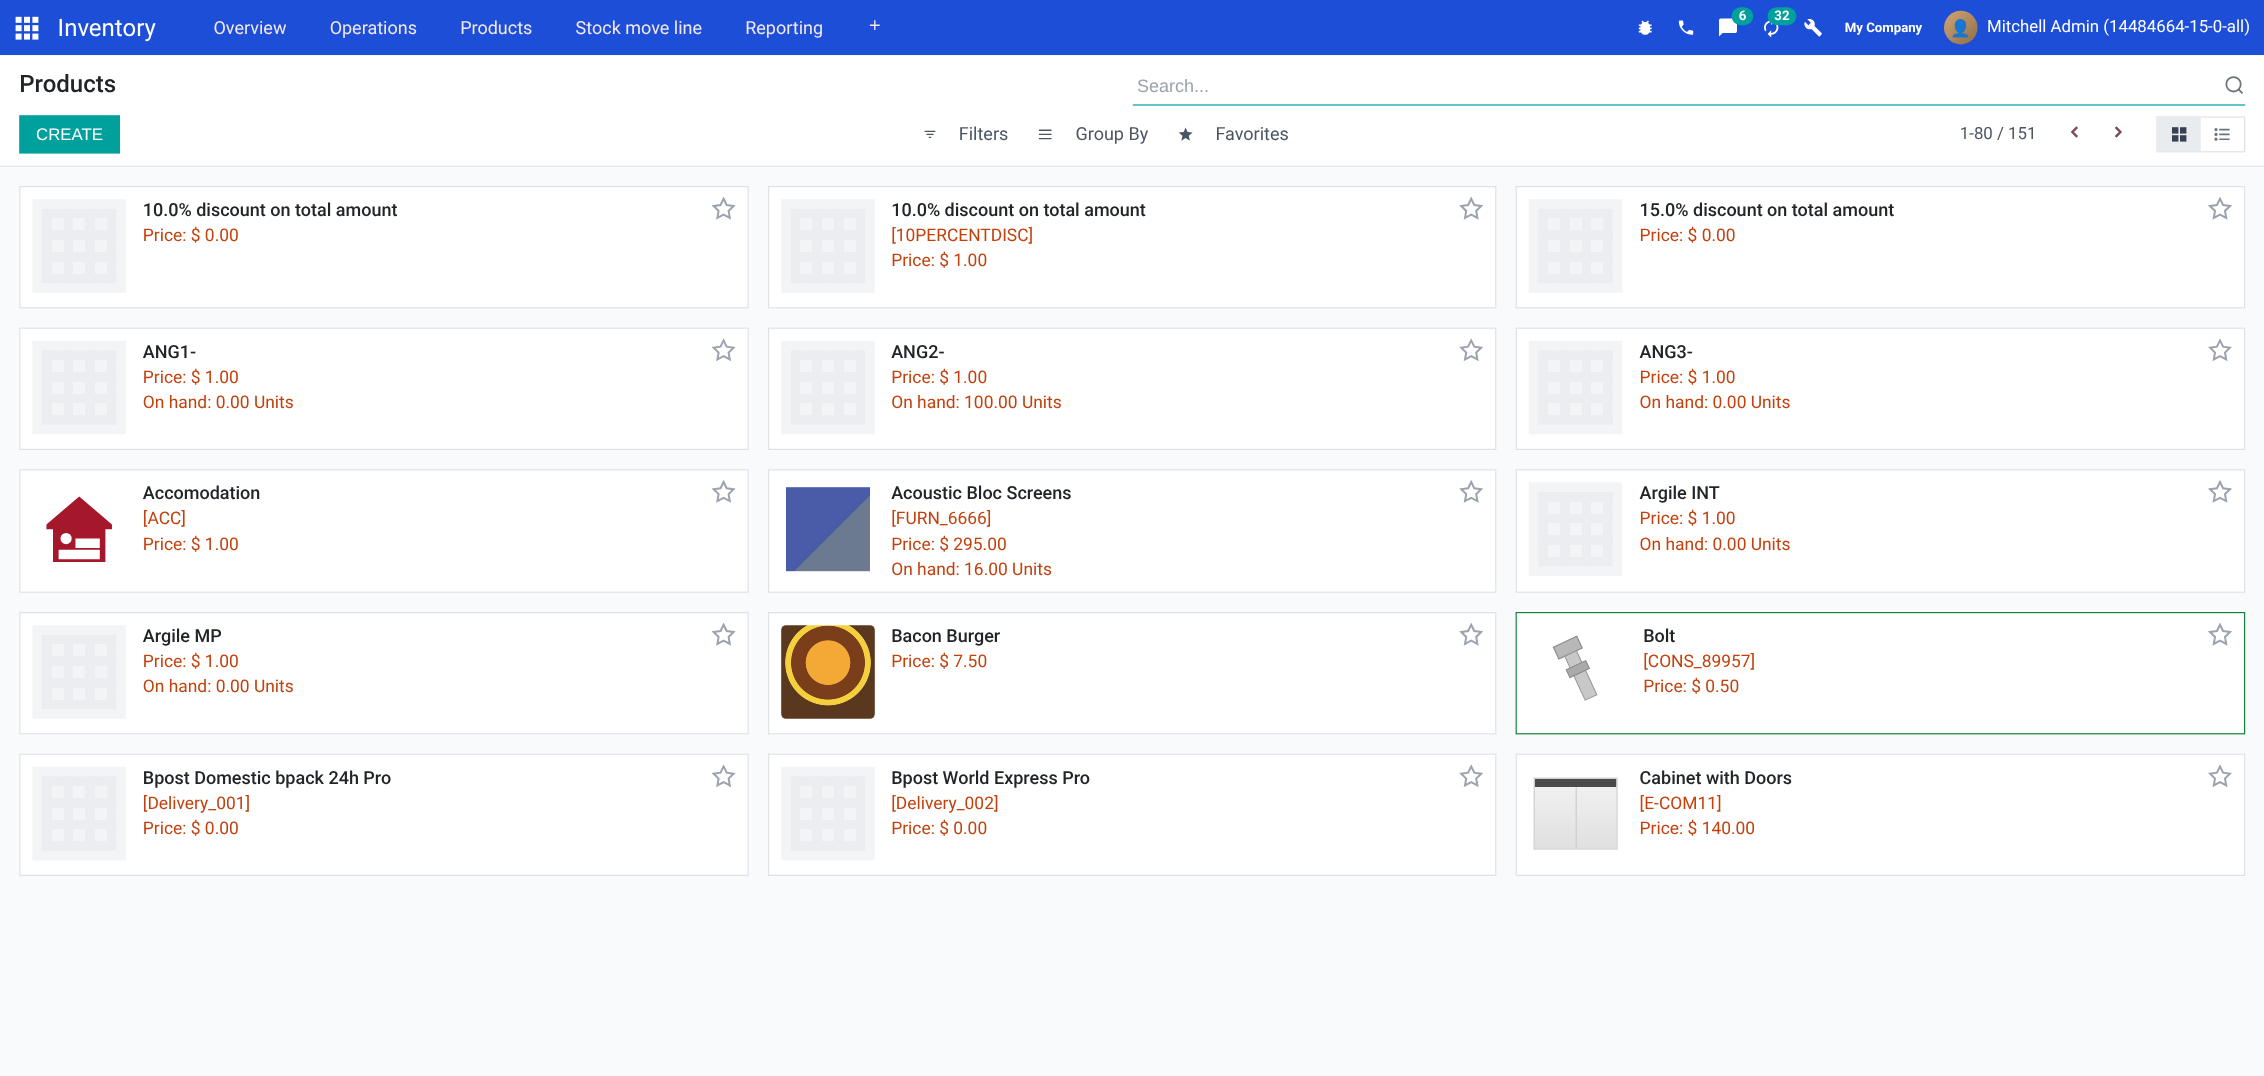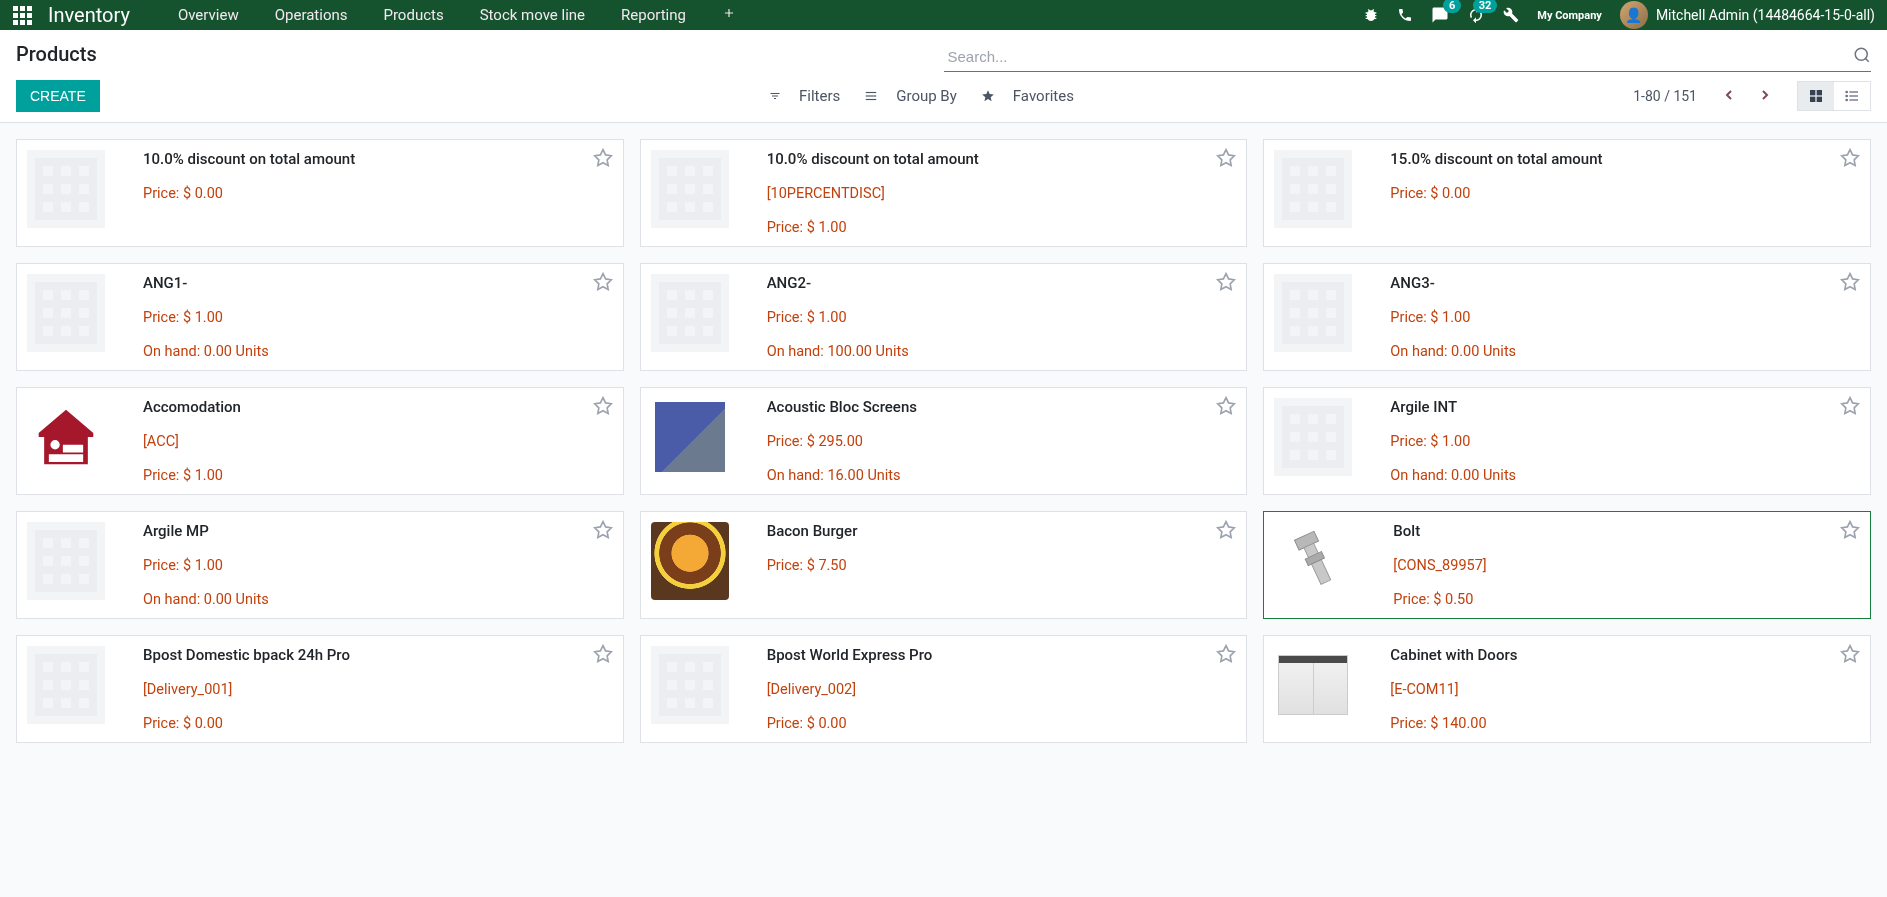"Inventory" .navbar { background: #14532d -> #1d4ed8; height: 30px -> 46px }
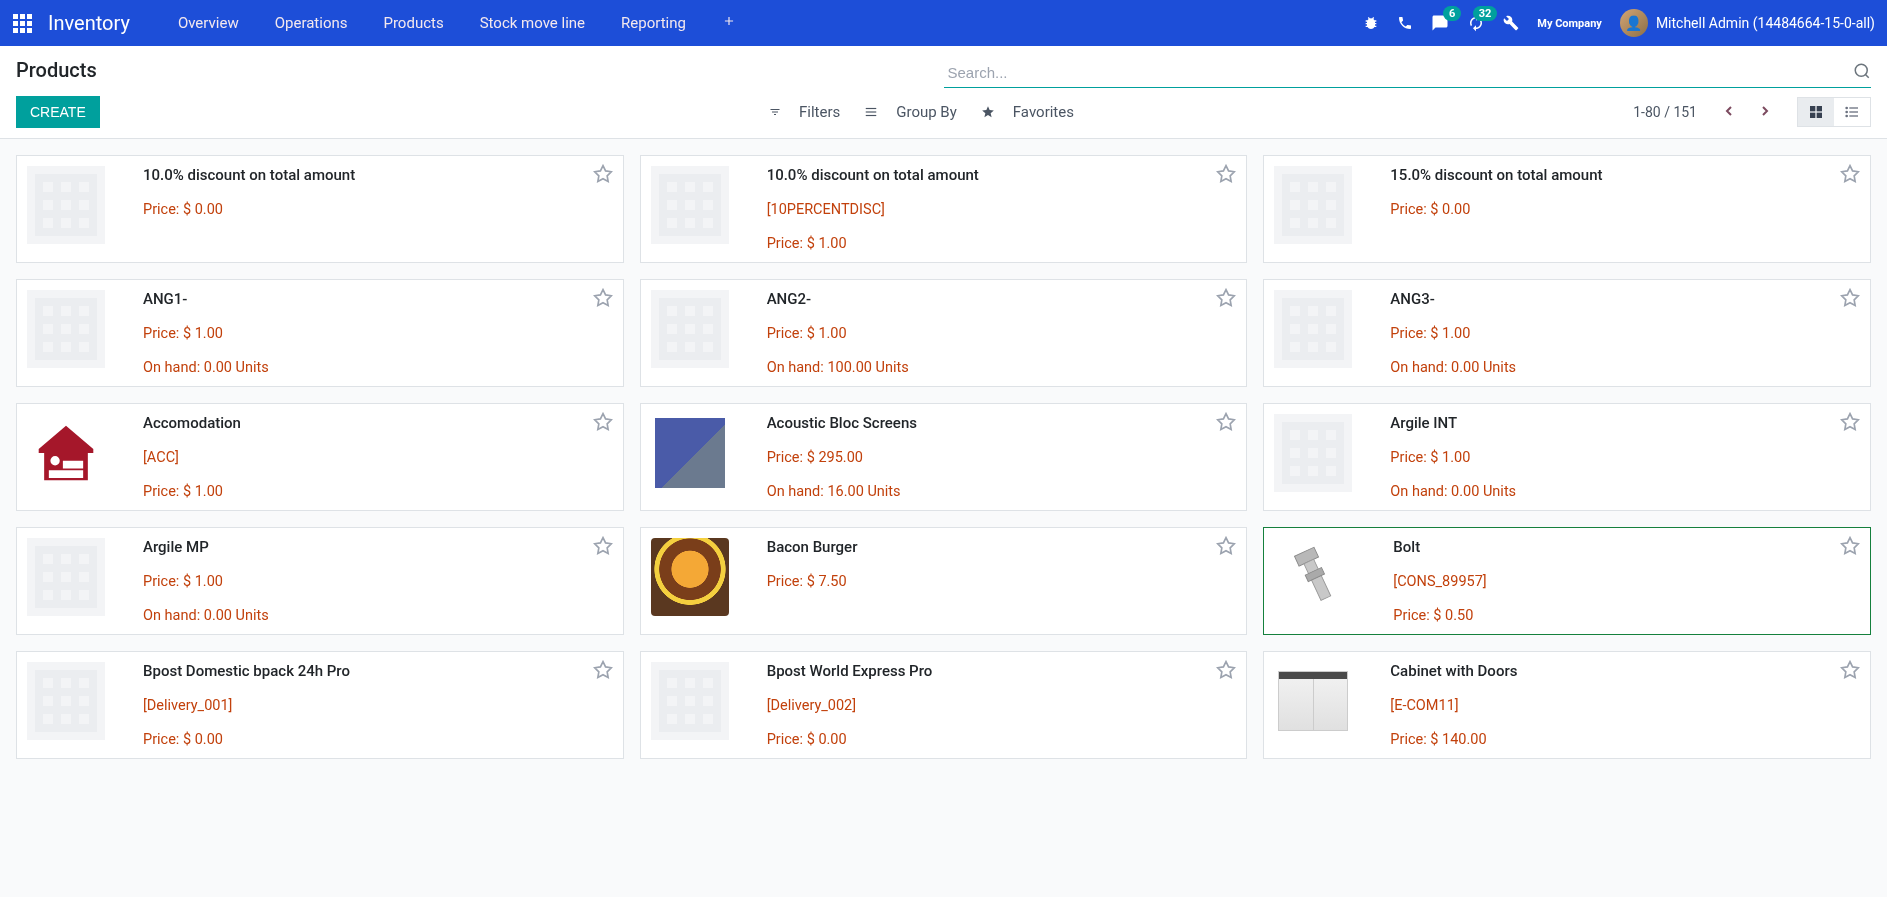"10.0% discount on total amount" .card-body { gap: 17px -> 4px; margin-left: 24px -> none }
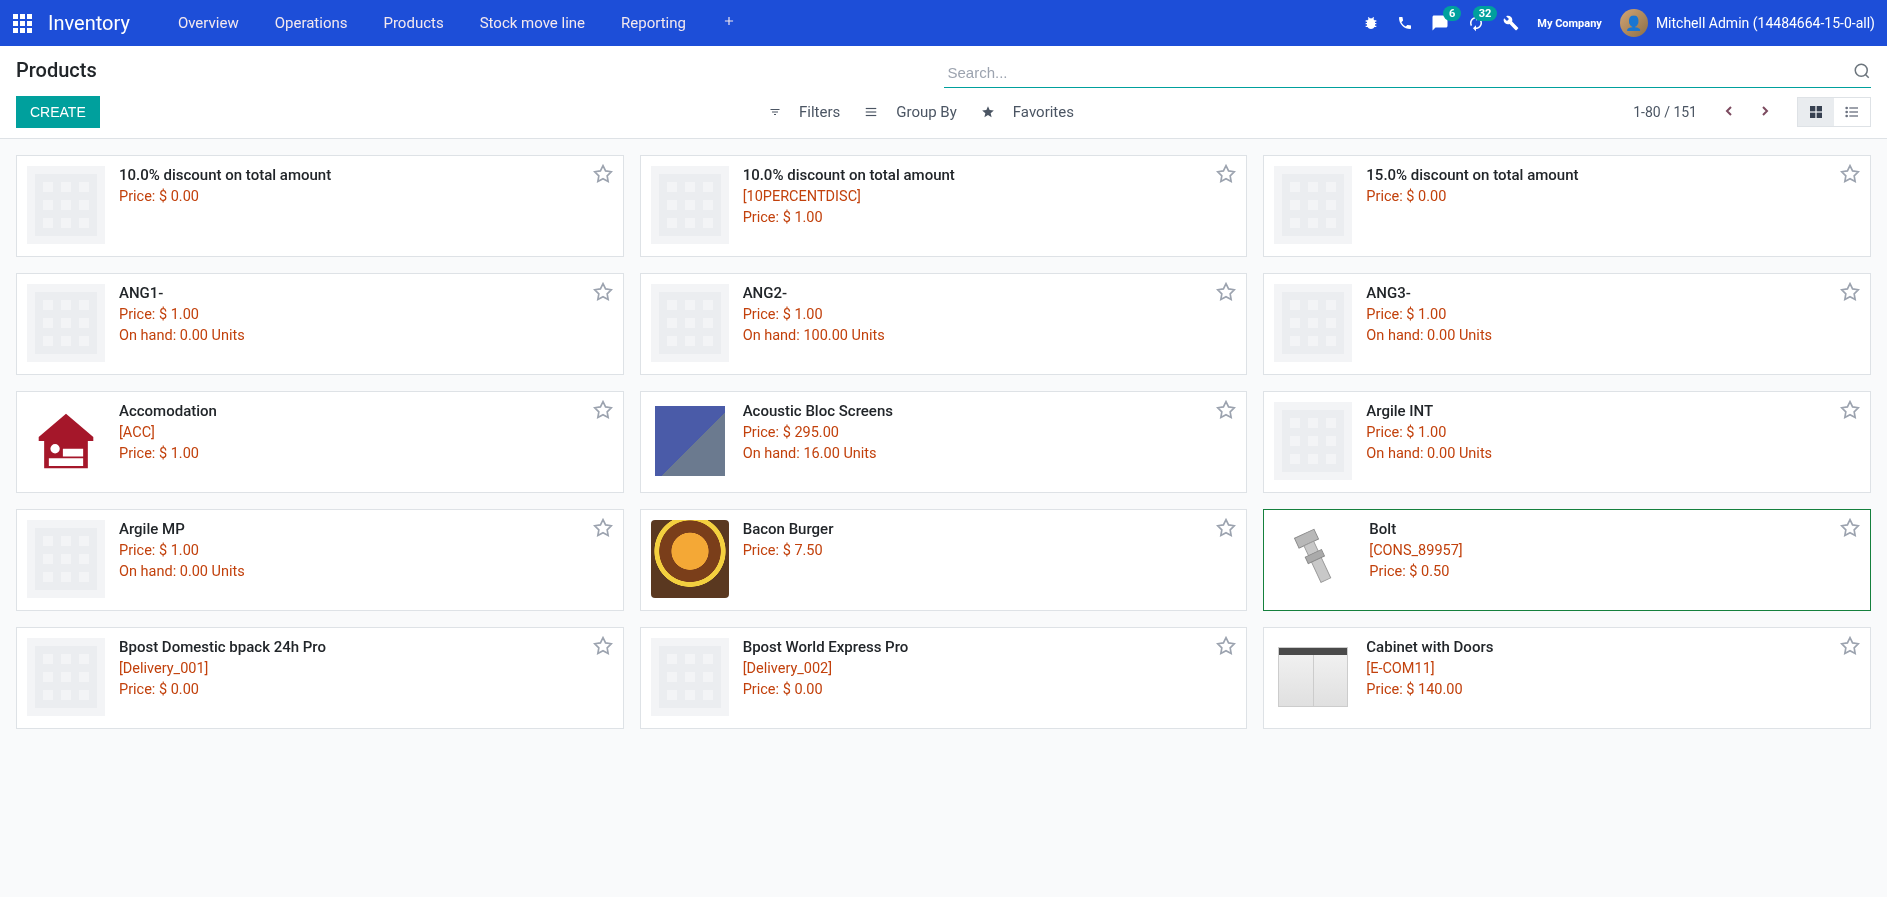"[FURN_6666]" div.card-line { html: none -> <div>[FURN_6666]</div> }
